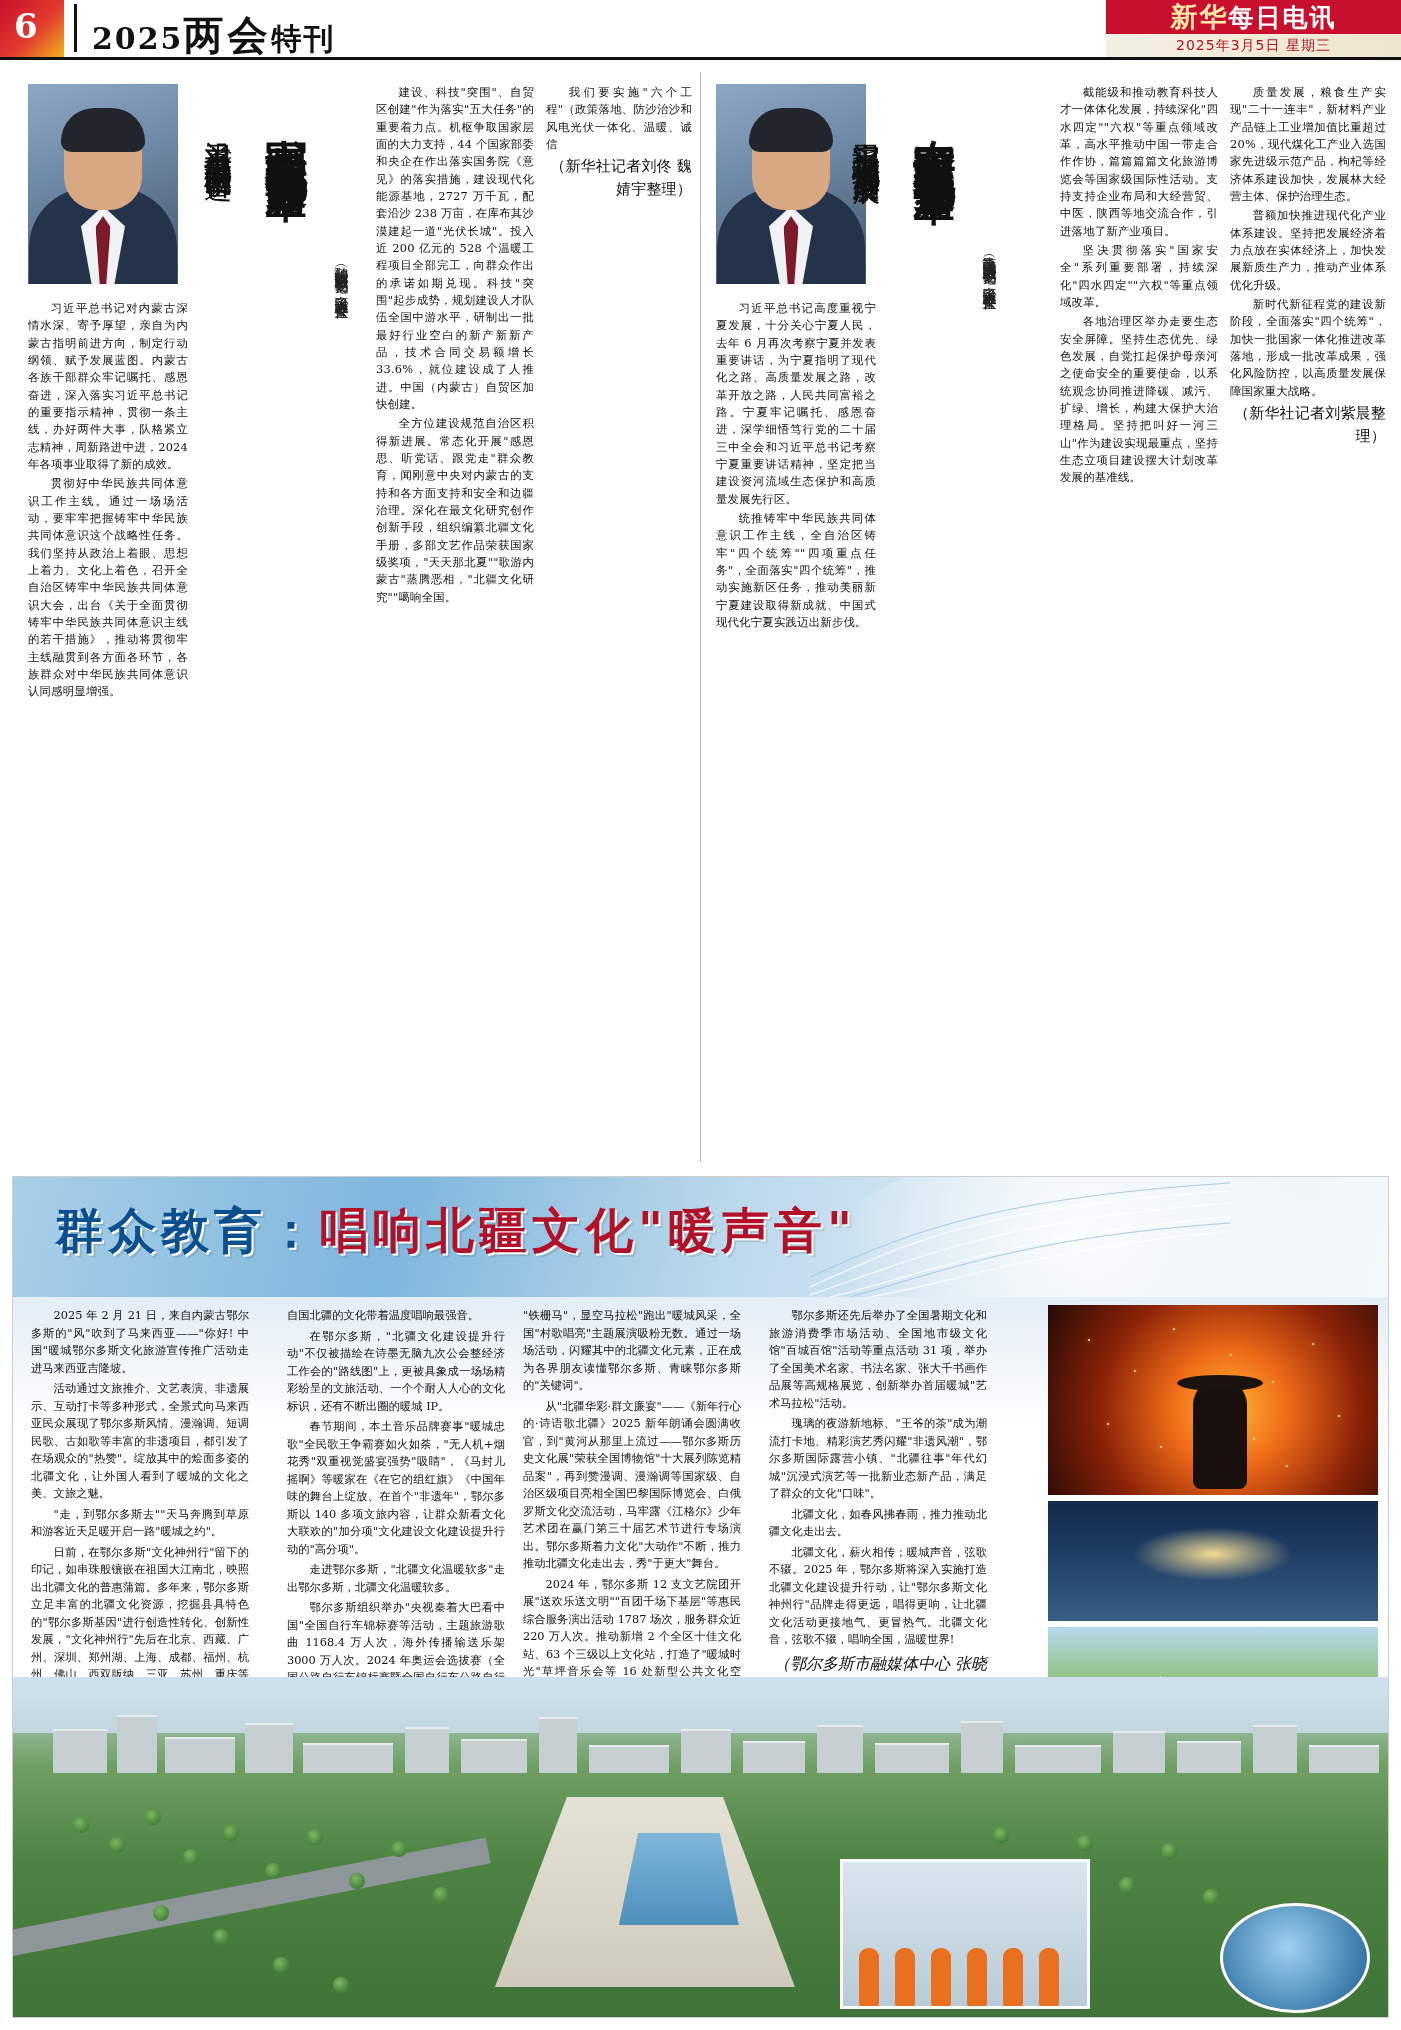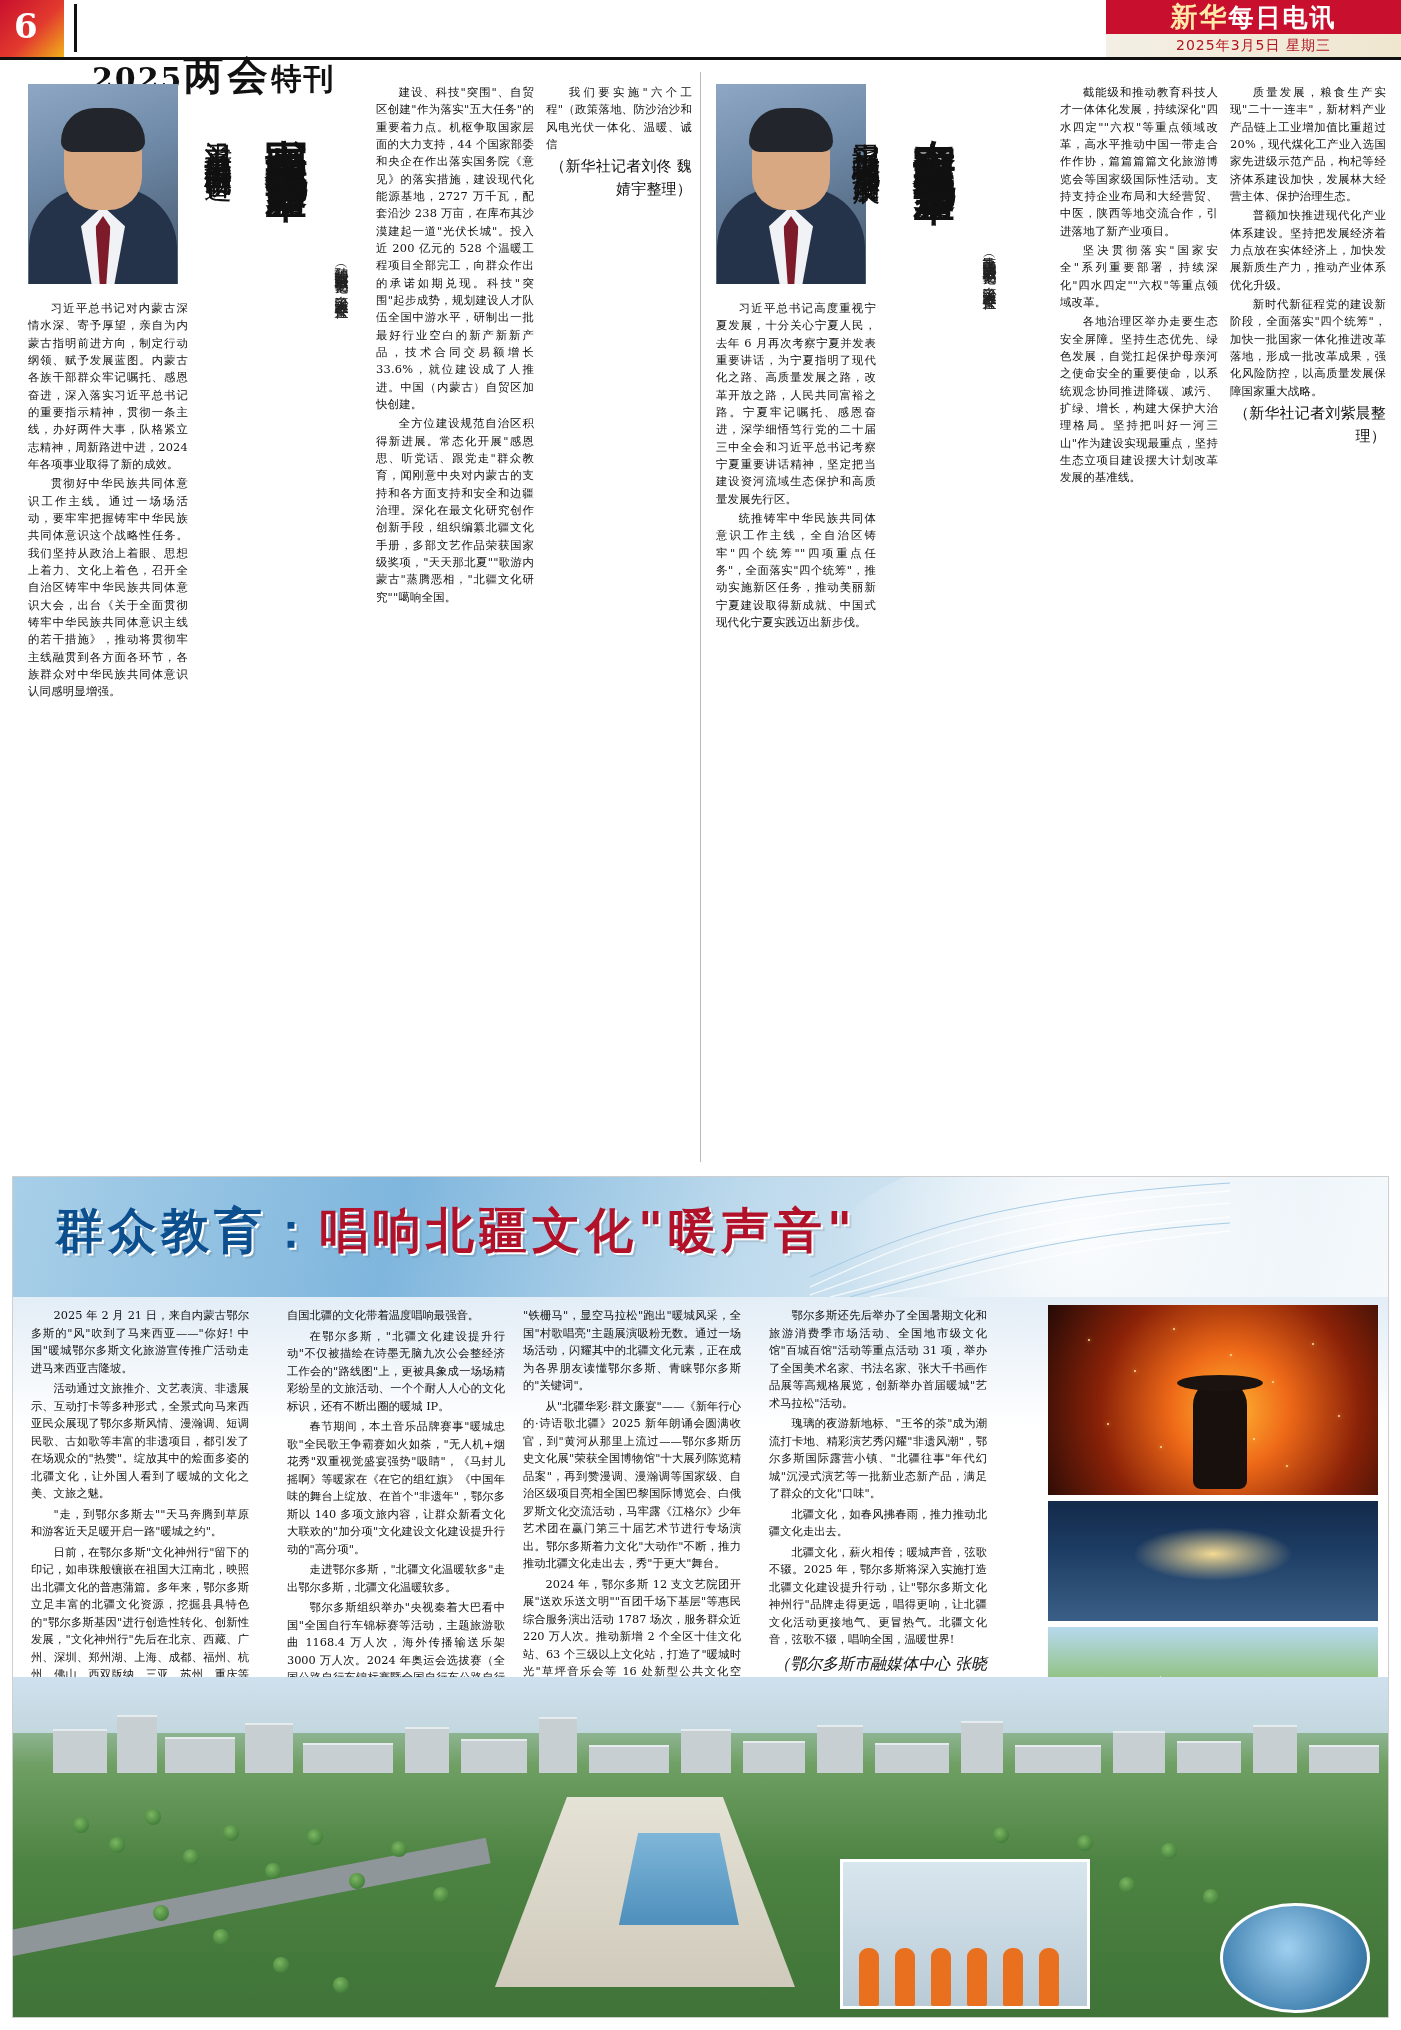"2025两会特刊" .mast-title { margin-top: 40px -> none }
